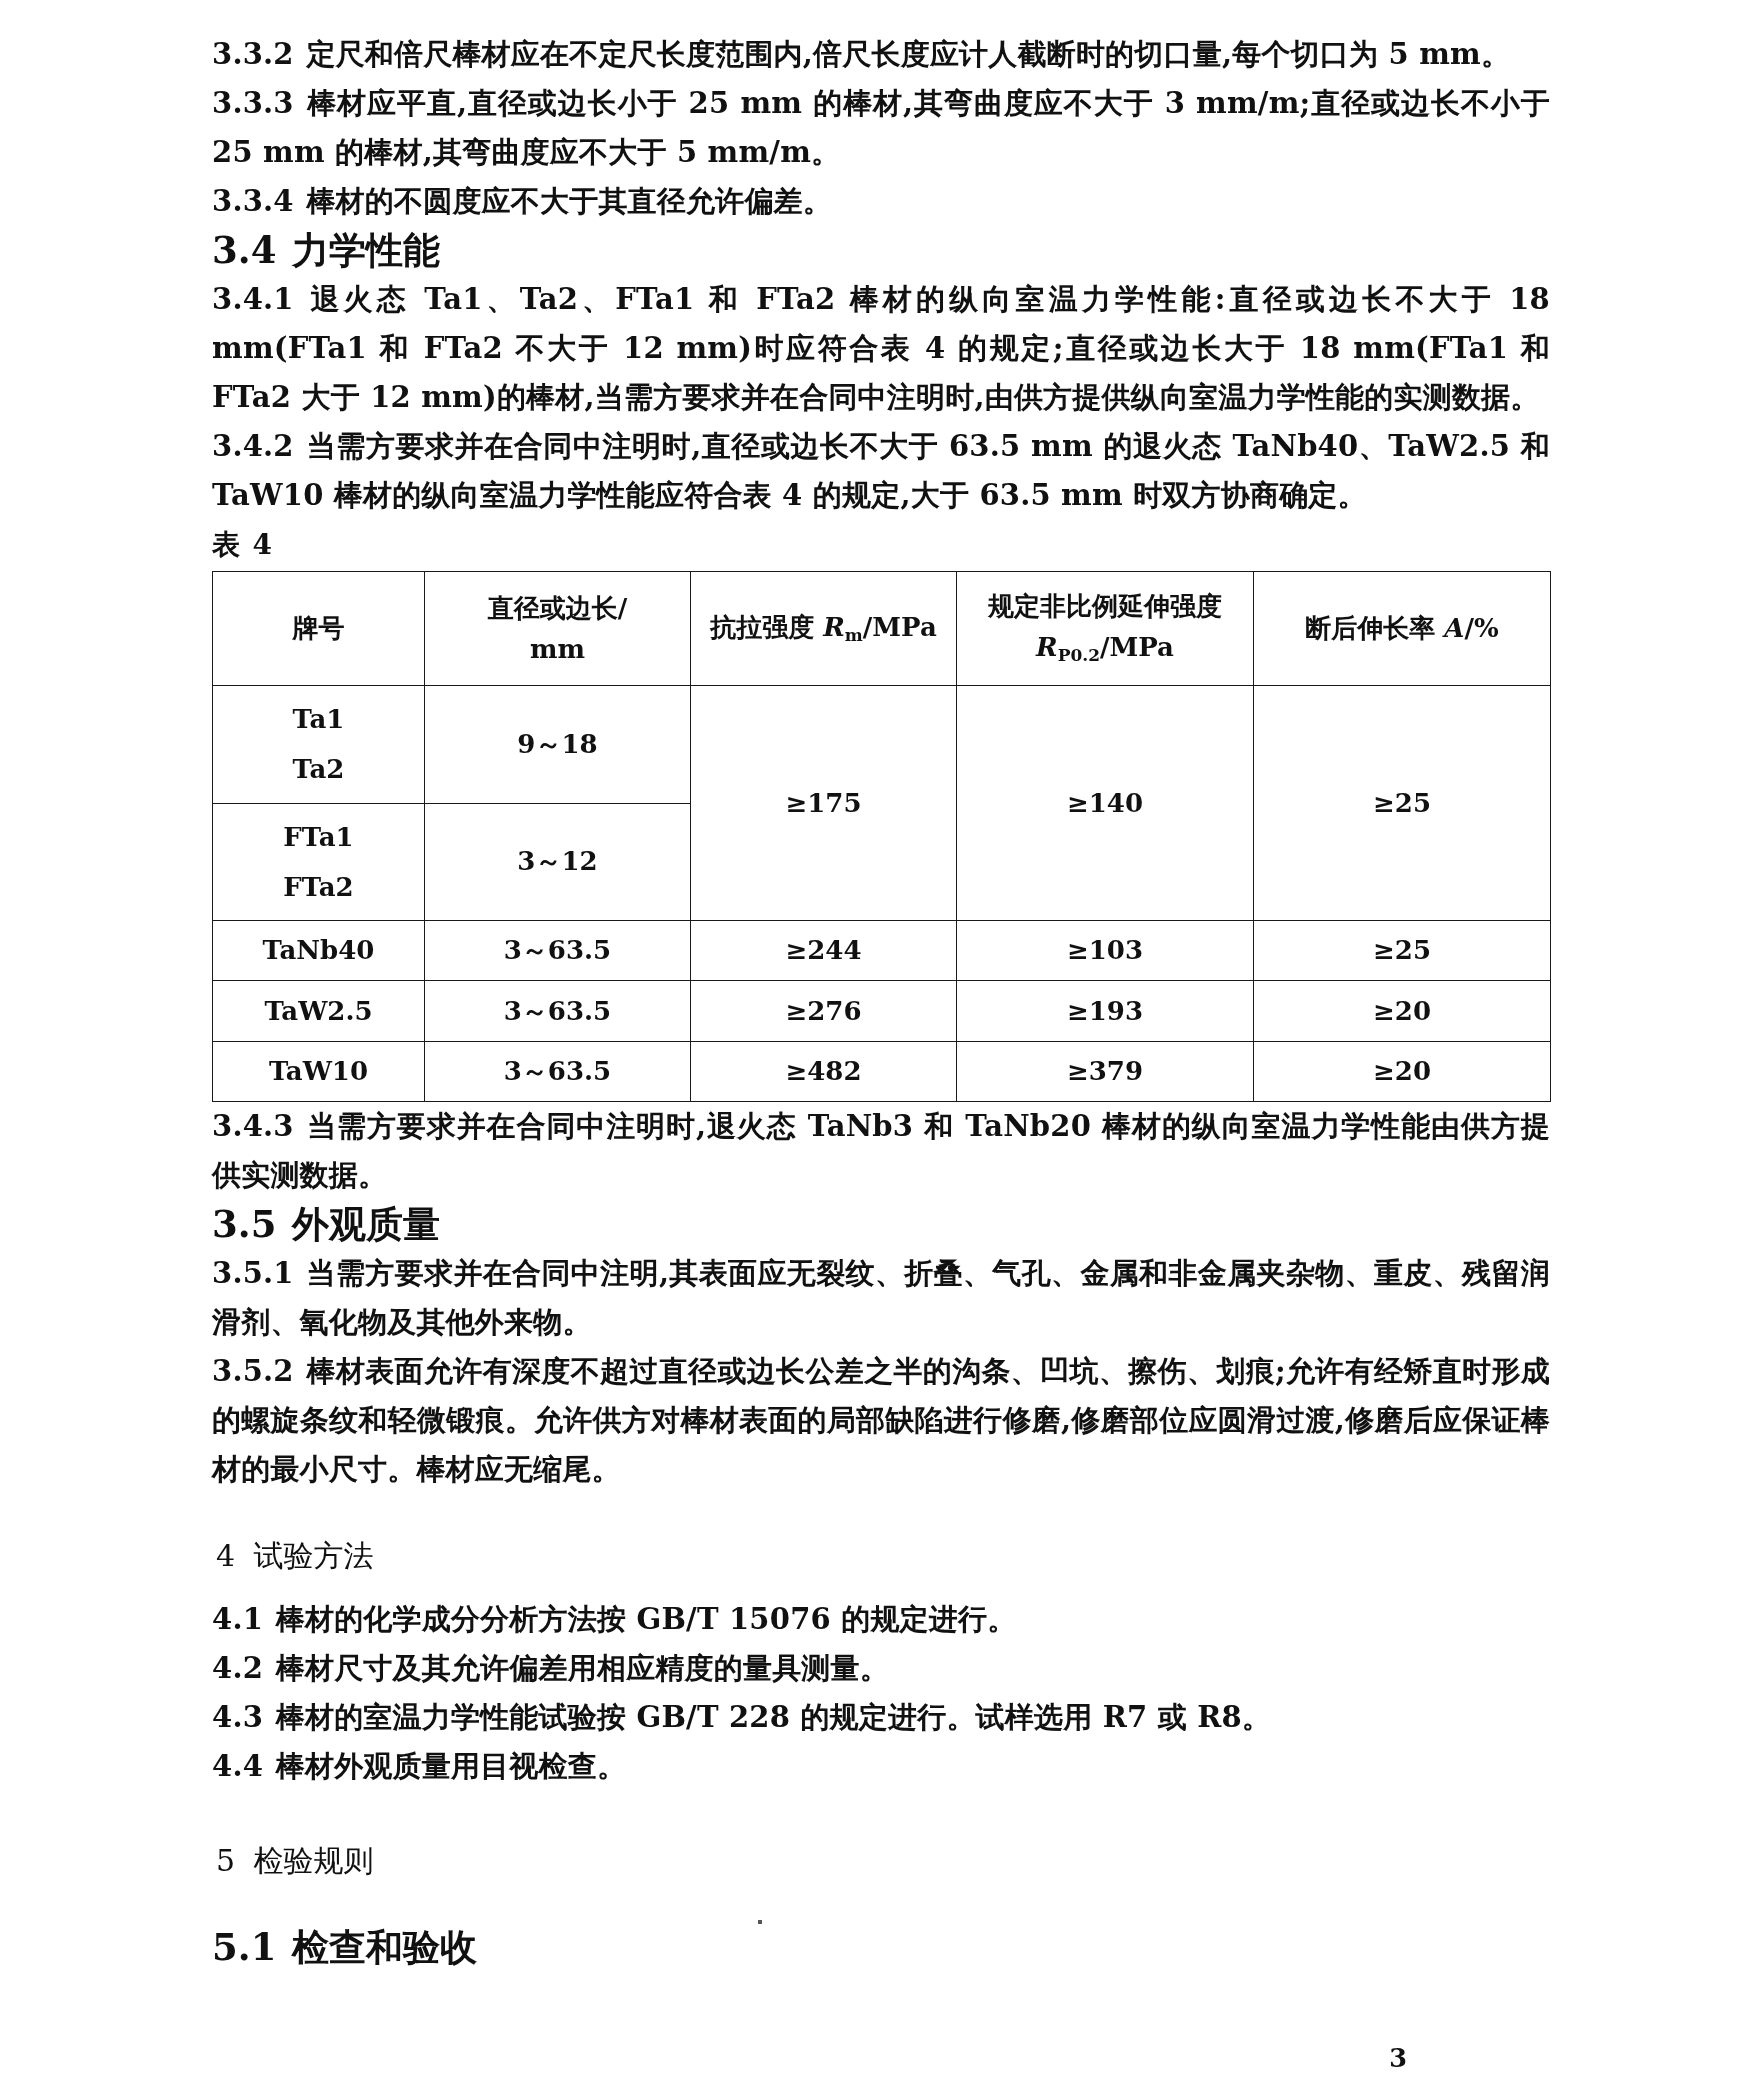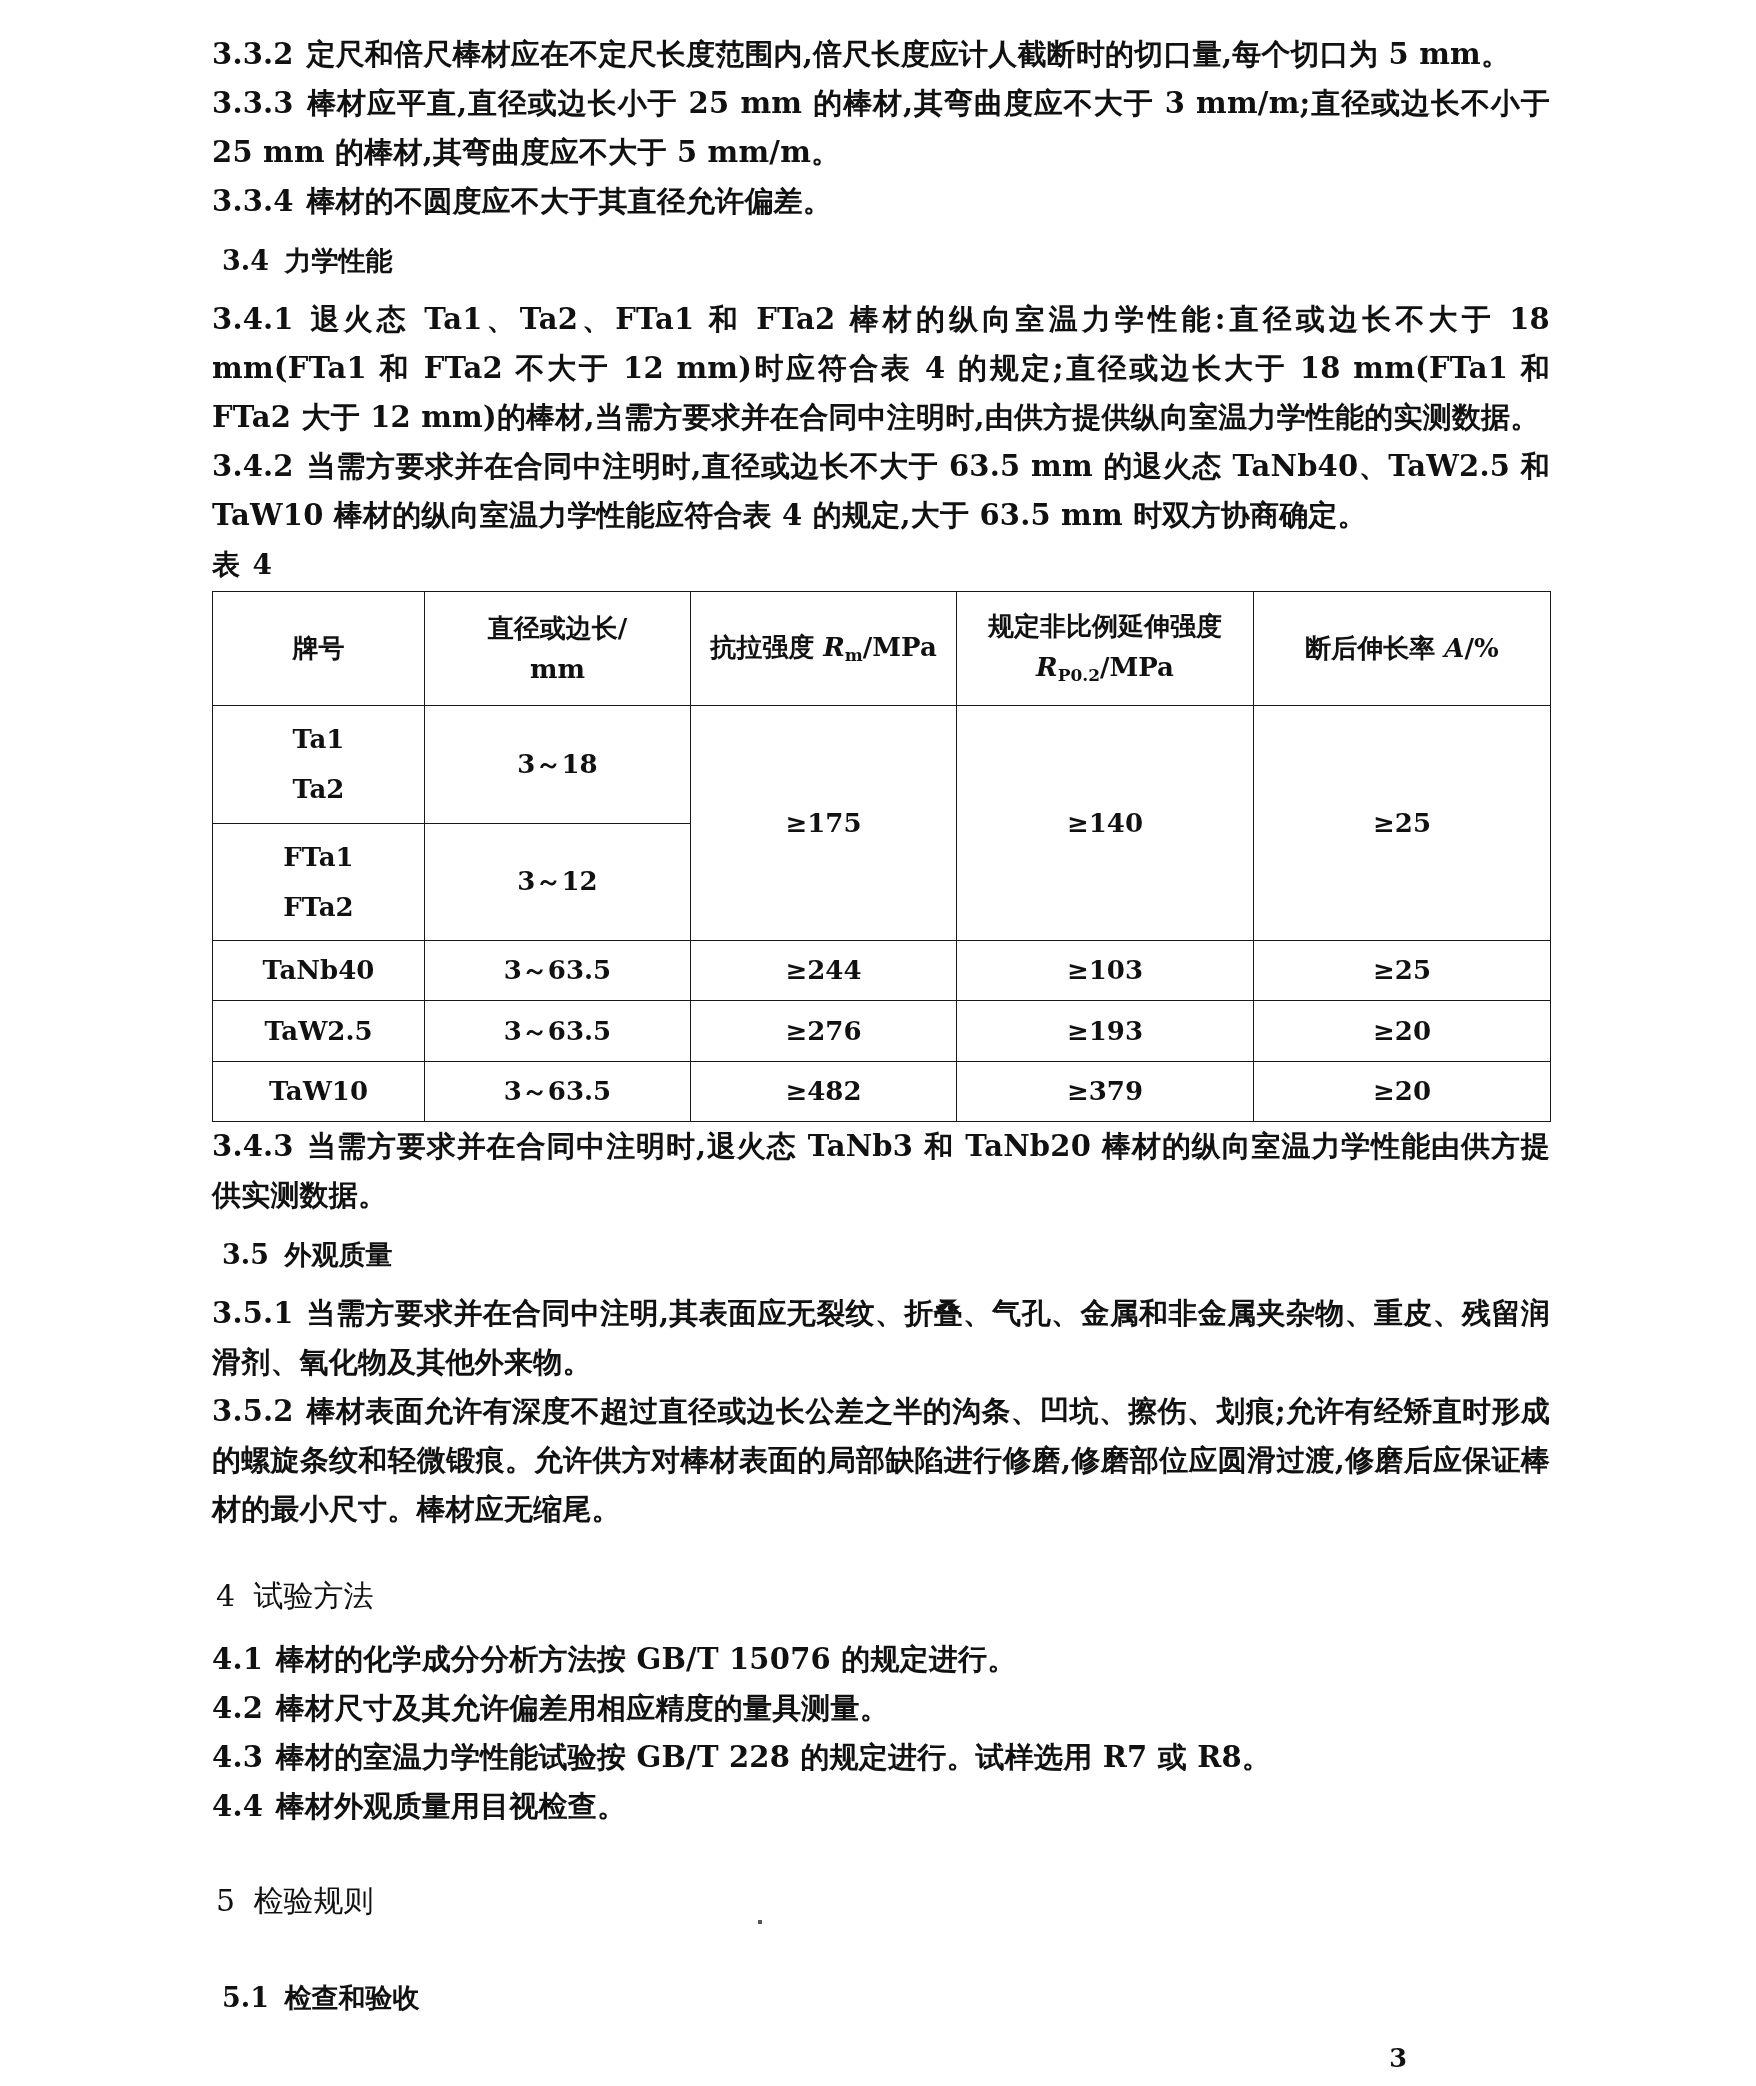"3.4 力学性能" .heading { font-size: 27px -> 37px; margin: 10px -> 0 }
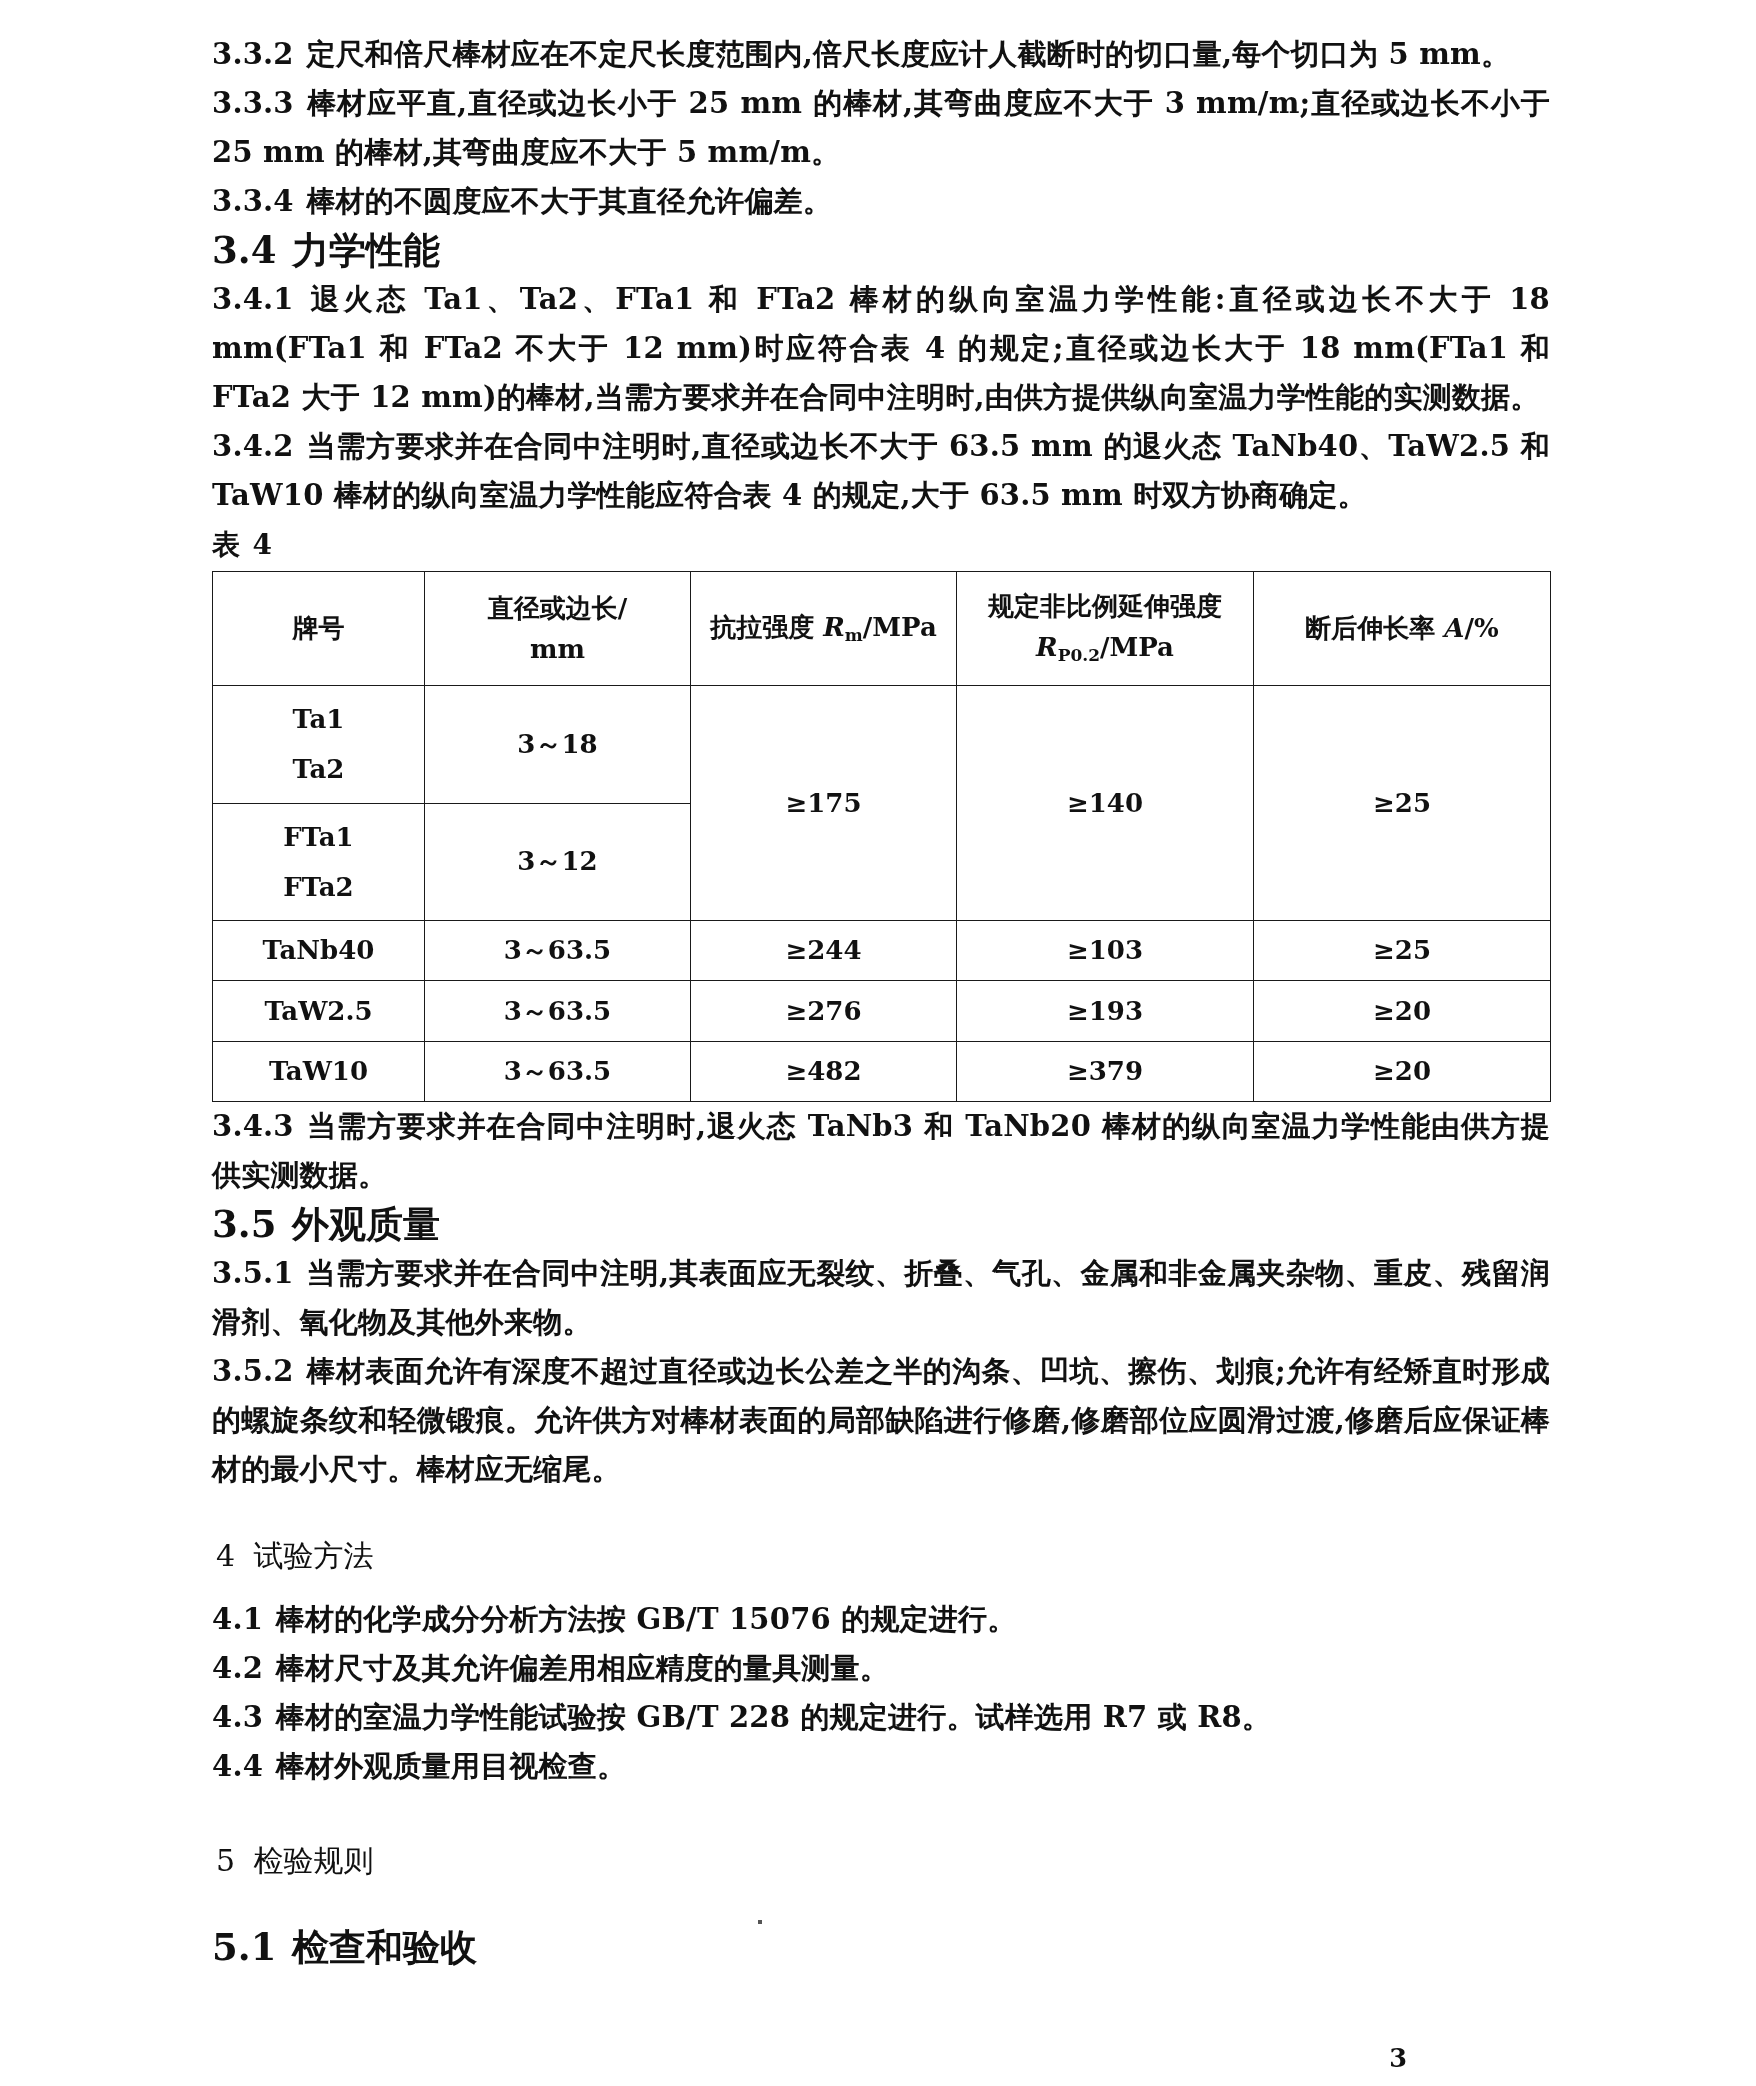"3～18" td { text: 3 -> 9 }
